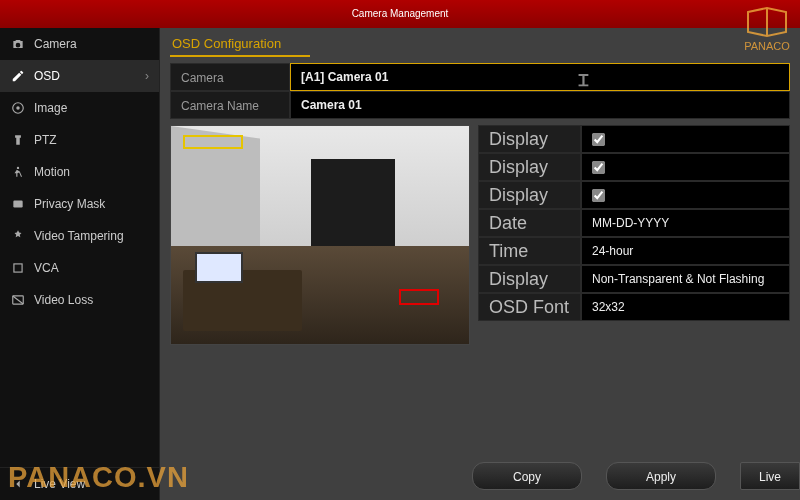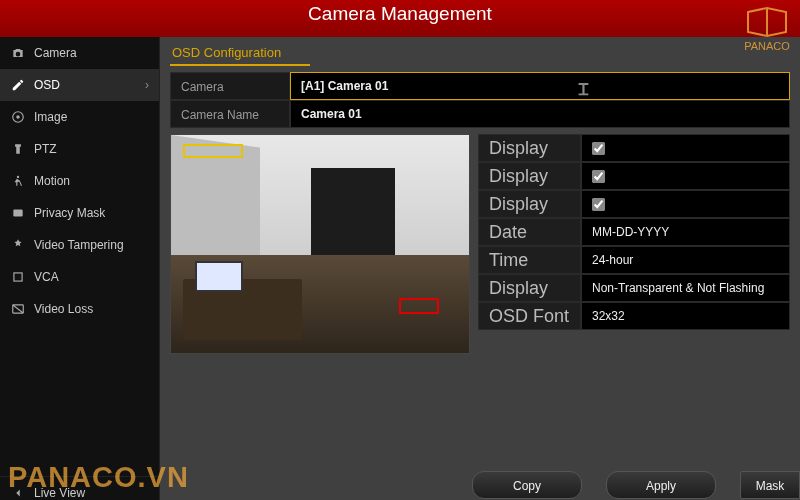"Camera Management" .titlebar { font-size: 19px -> 10px; height: 37px -> 28px }
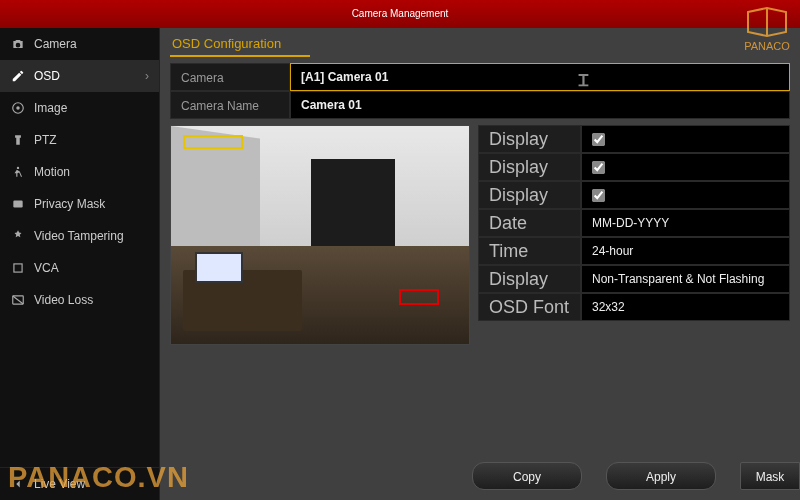"Mask" div.btn { text: Mask -> Live }
